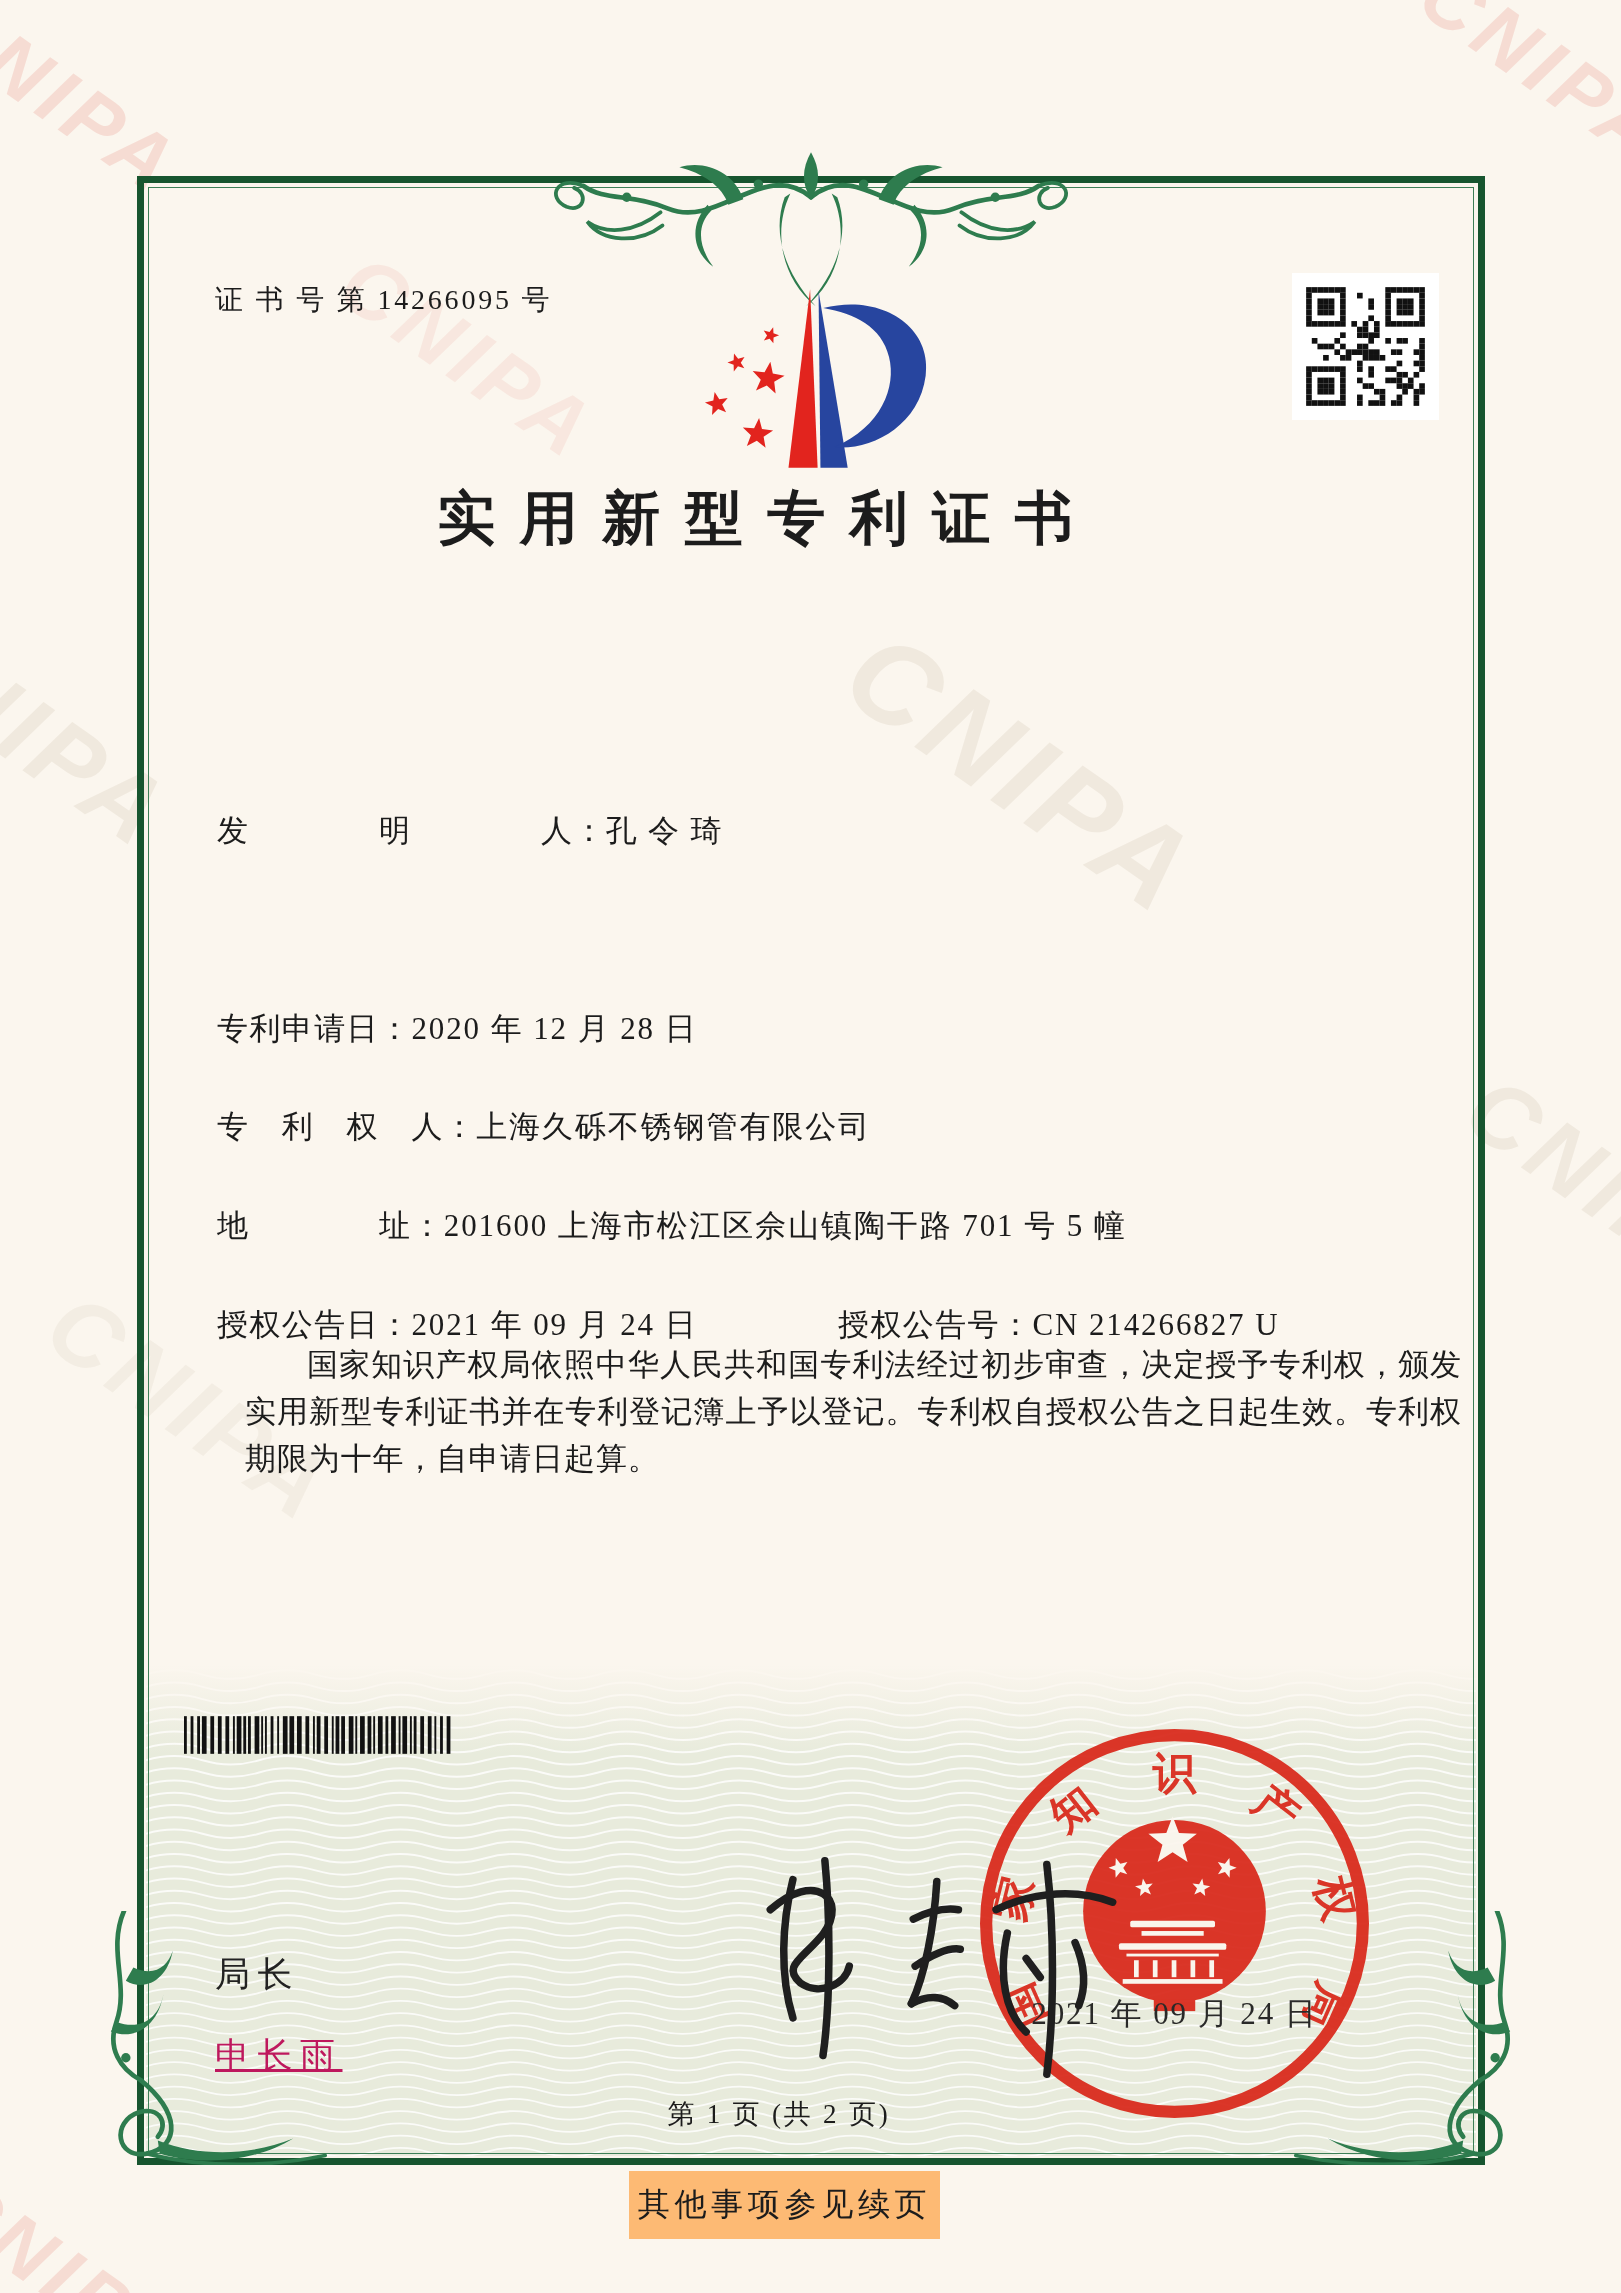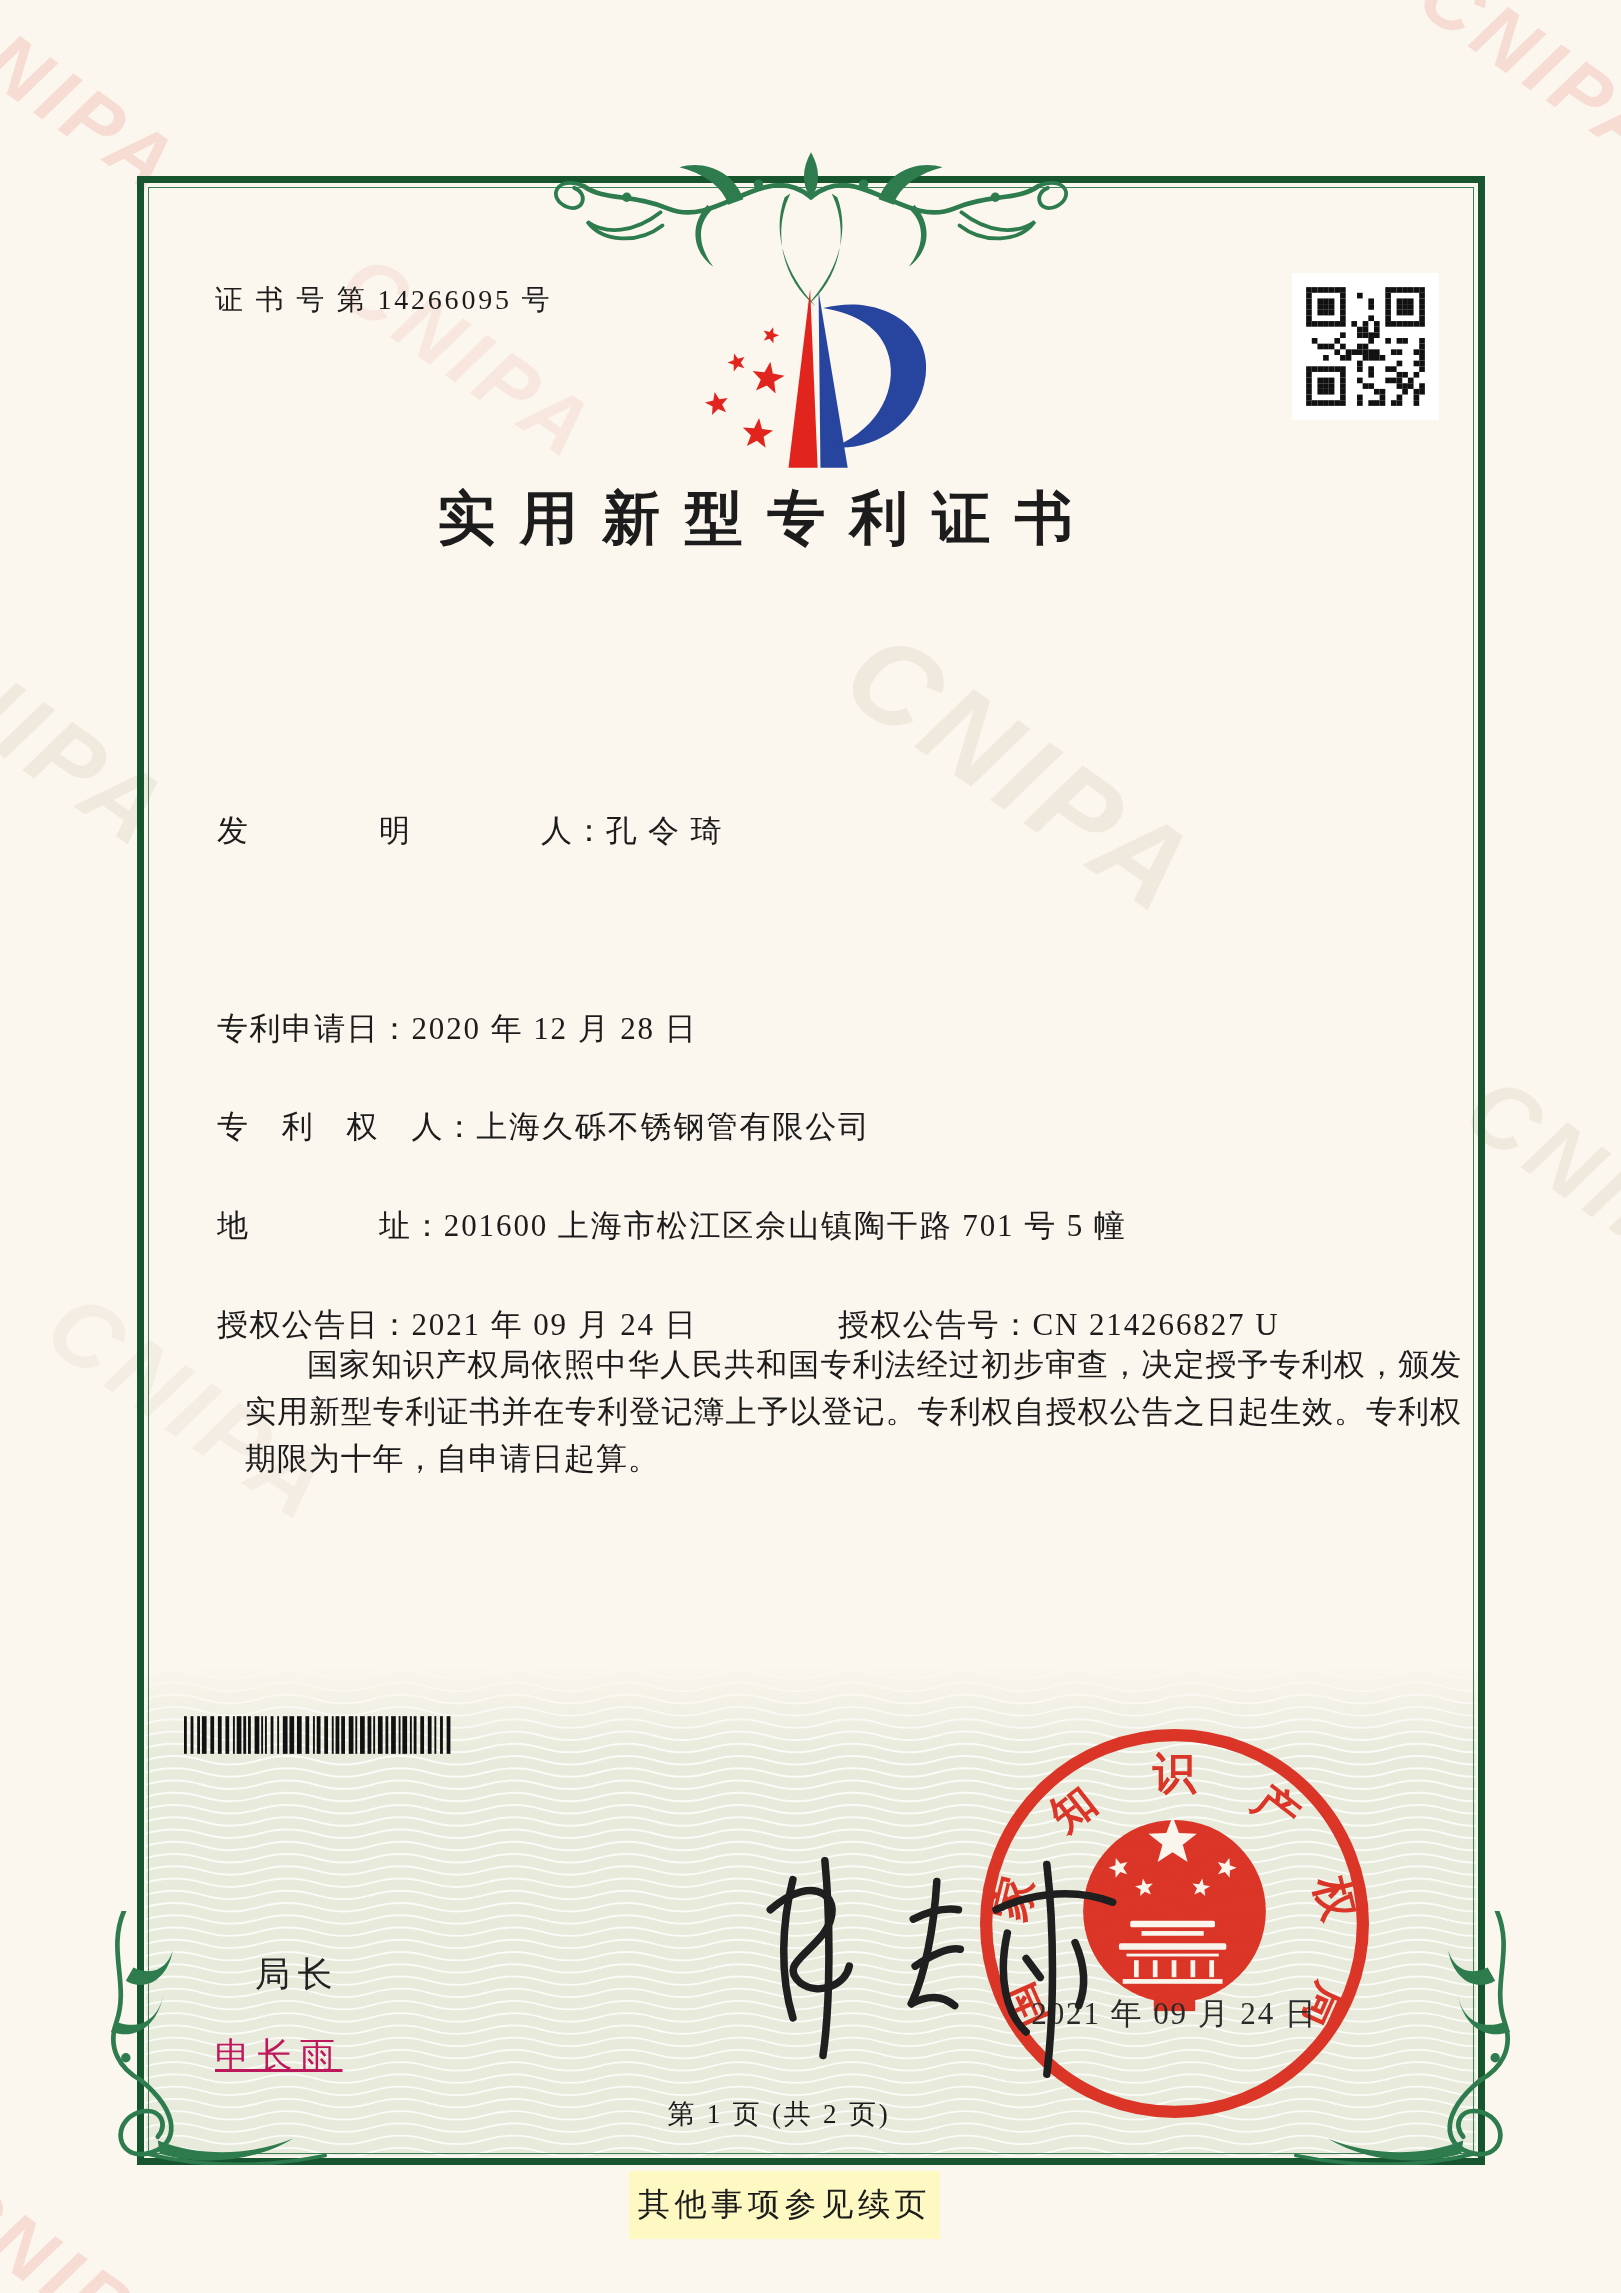"局长" .signer-title { margin-left: 40px -> none }
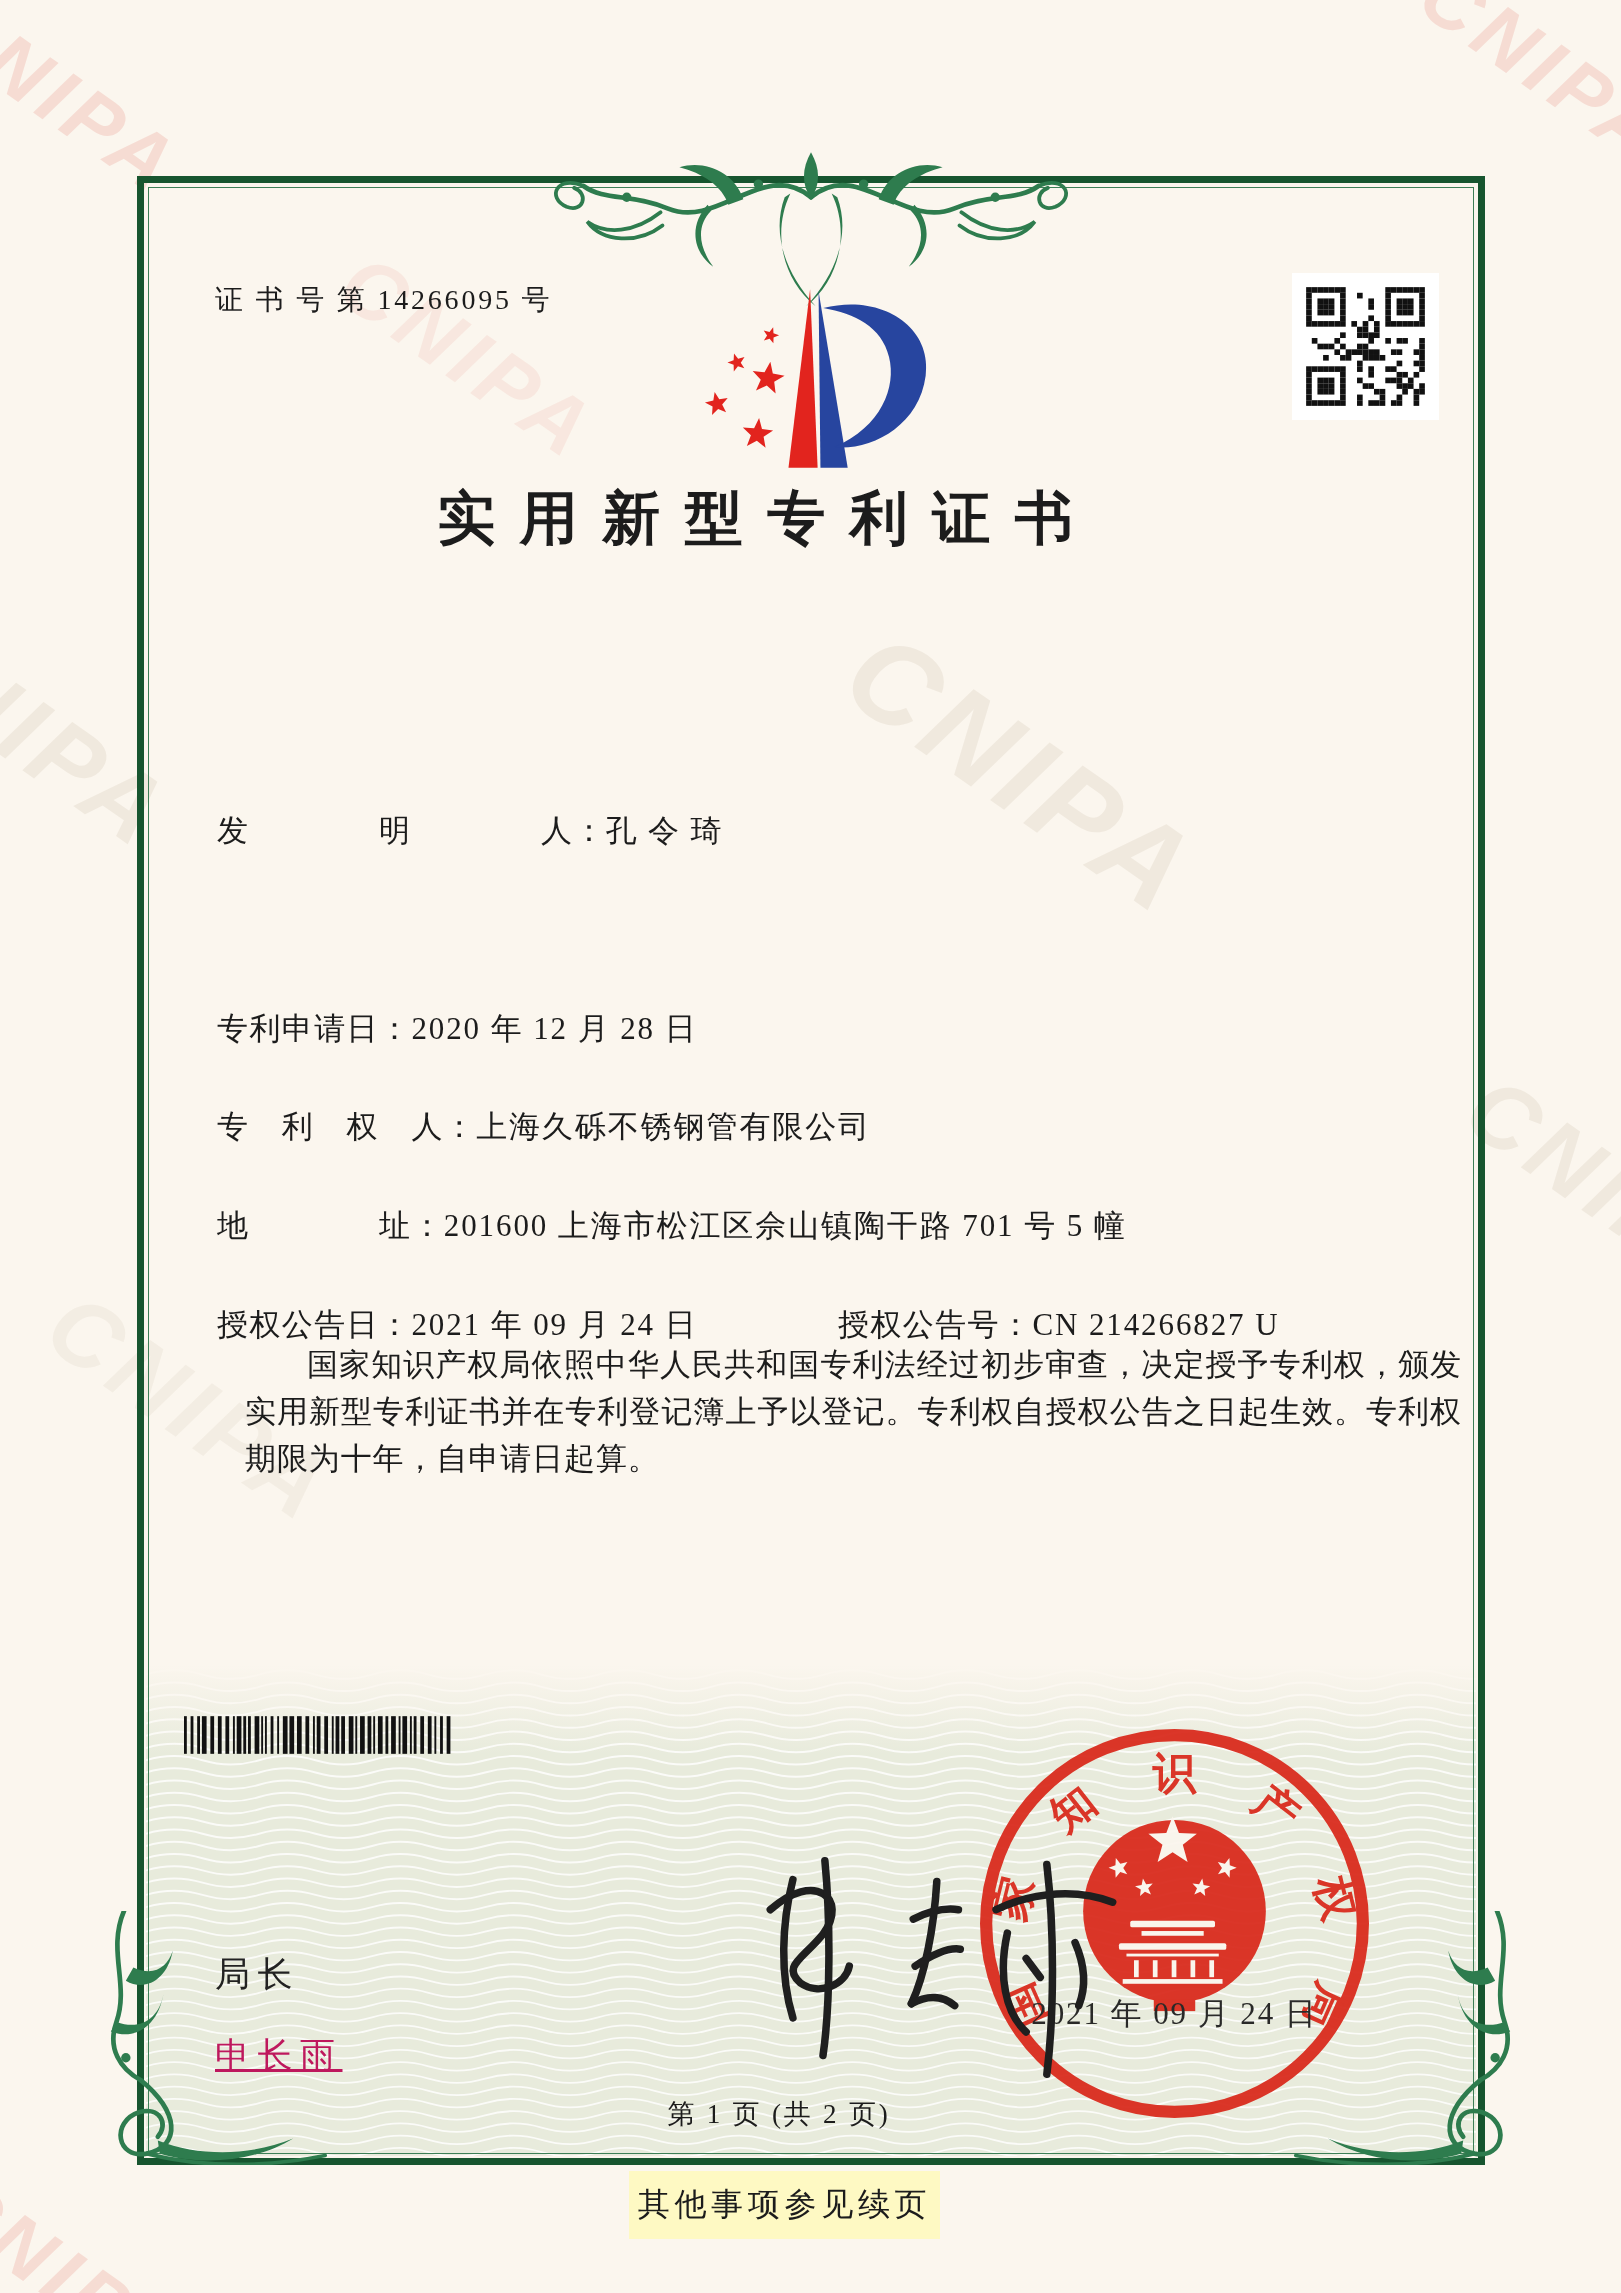"其他事项参见续页" .cont-box { background: #fef9c3 -> #fdba74 }
